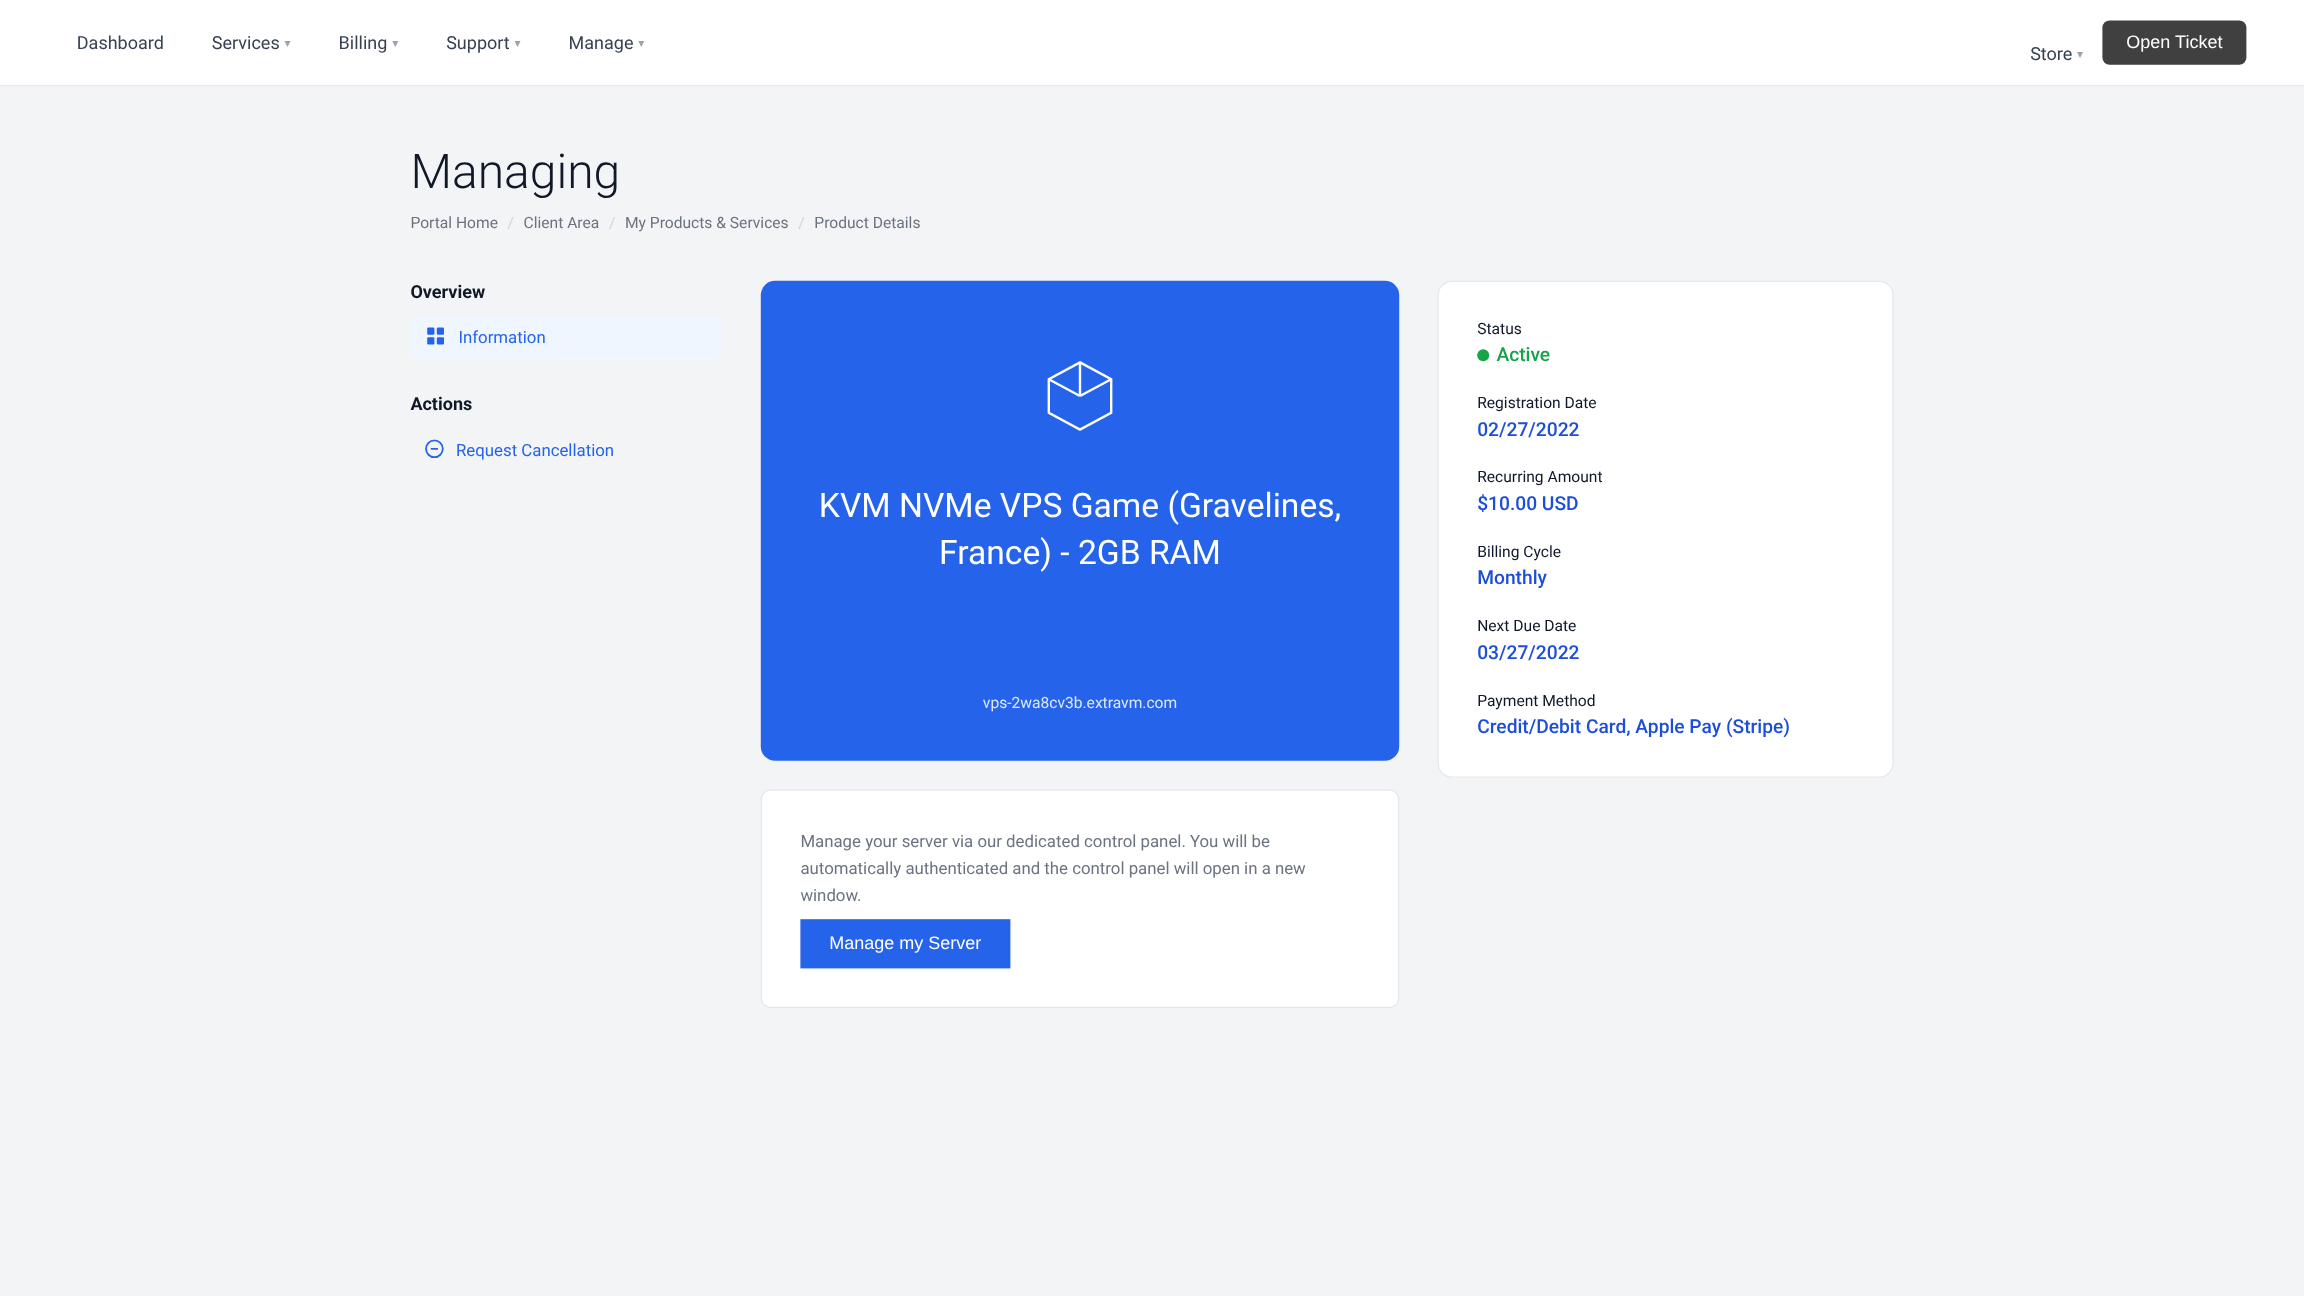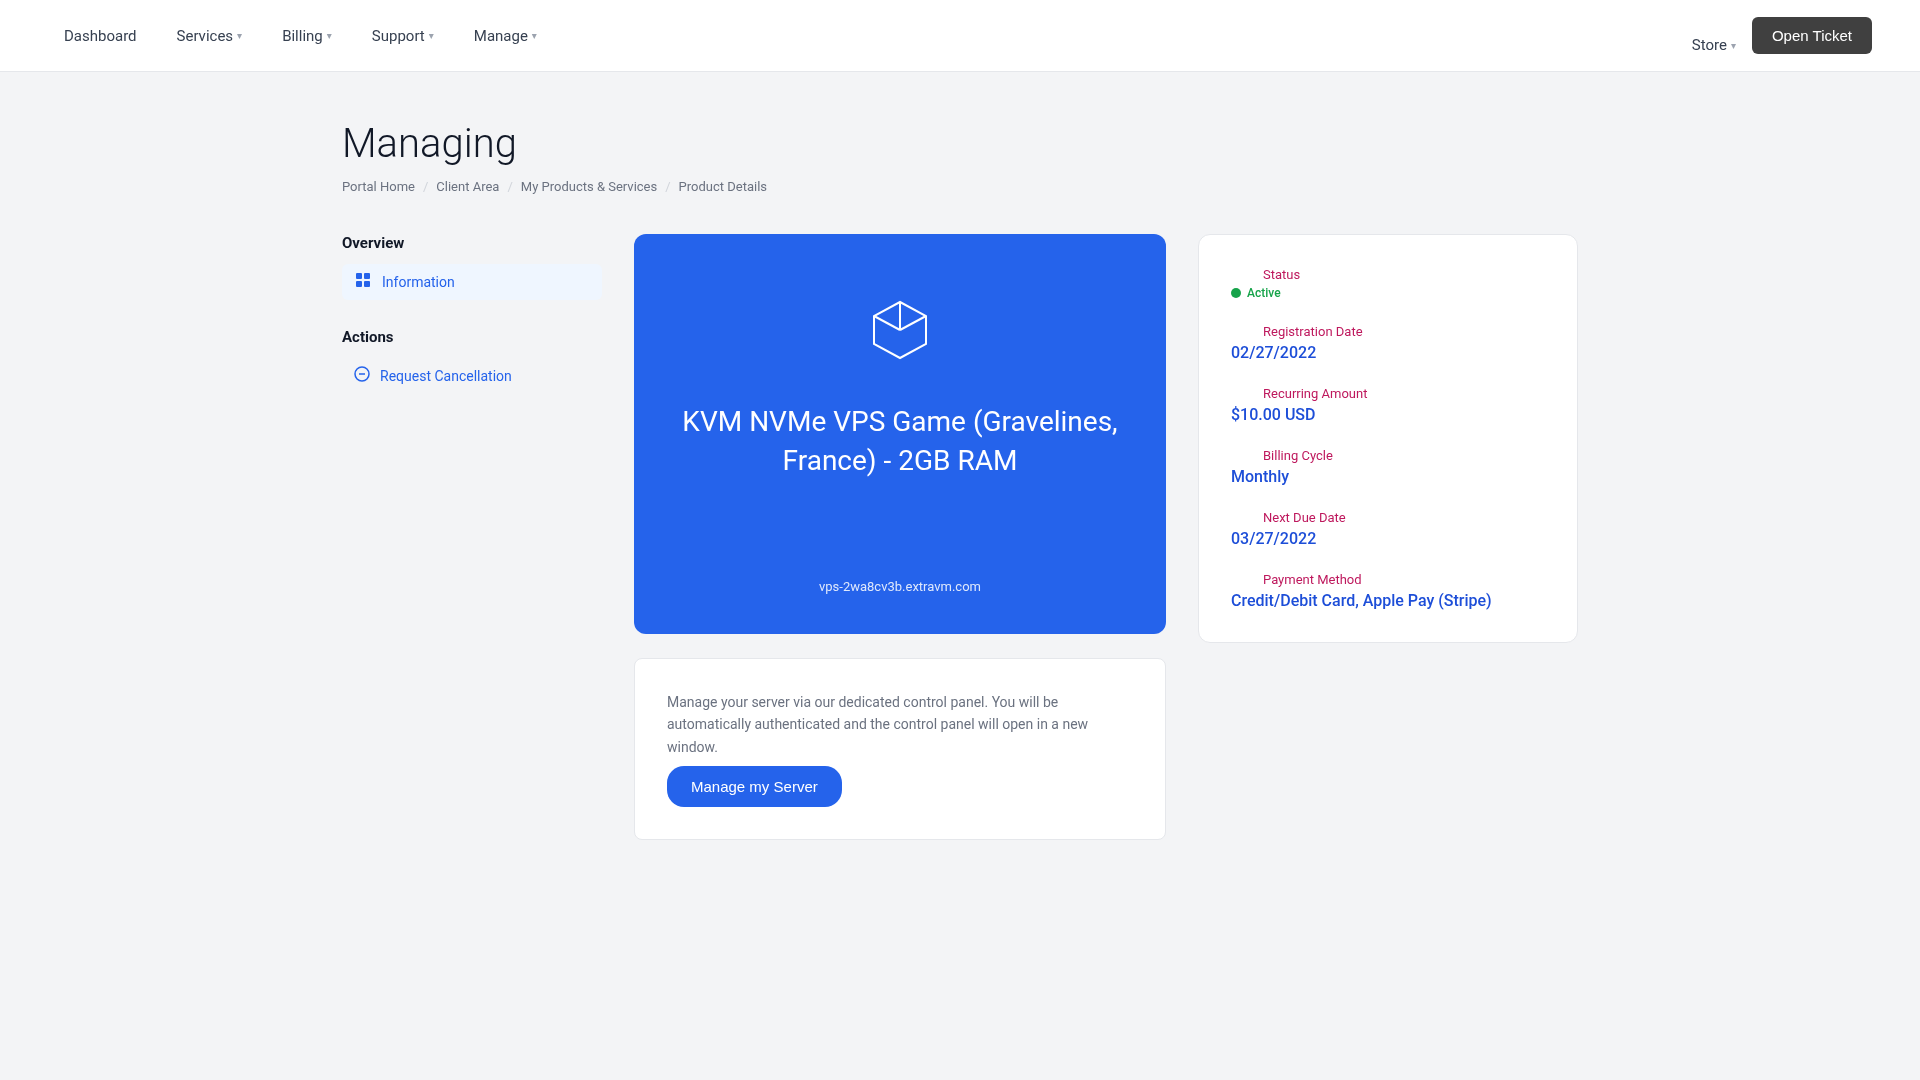"Status" .info-label { color: #be185d -> #0f172a; margin-left: 32px -> none }
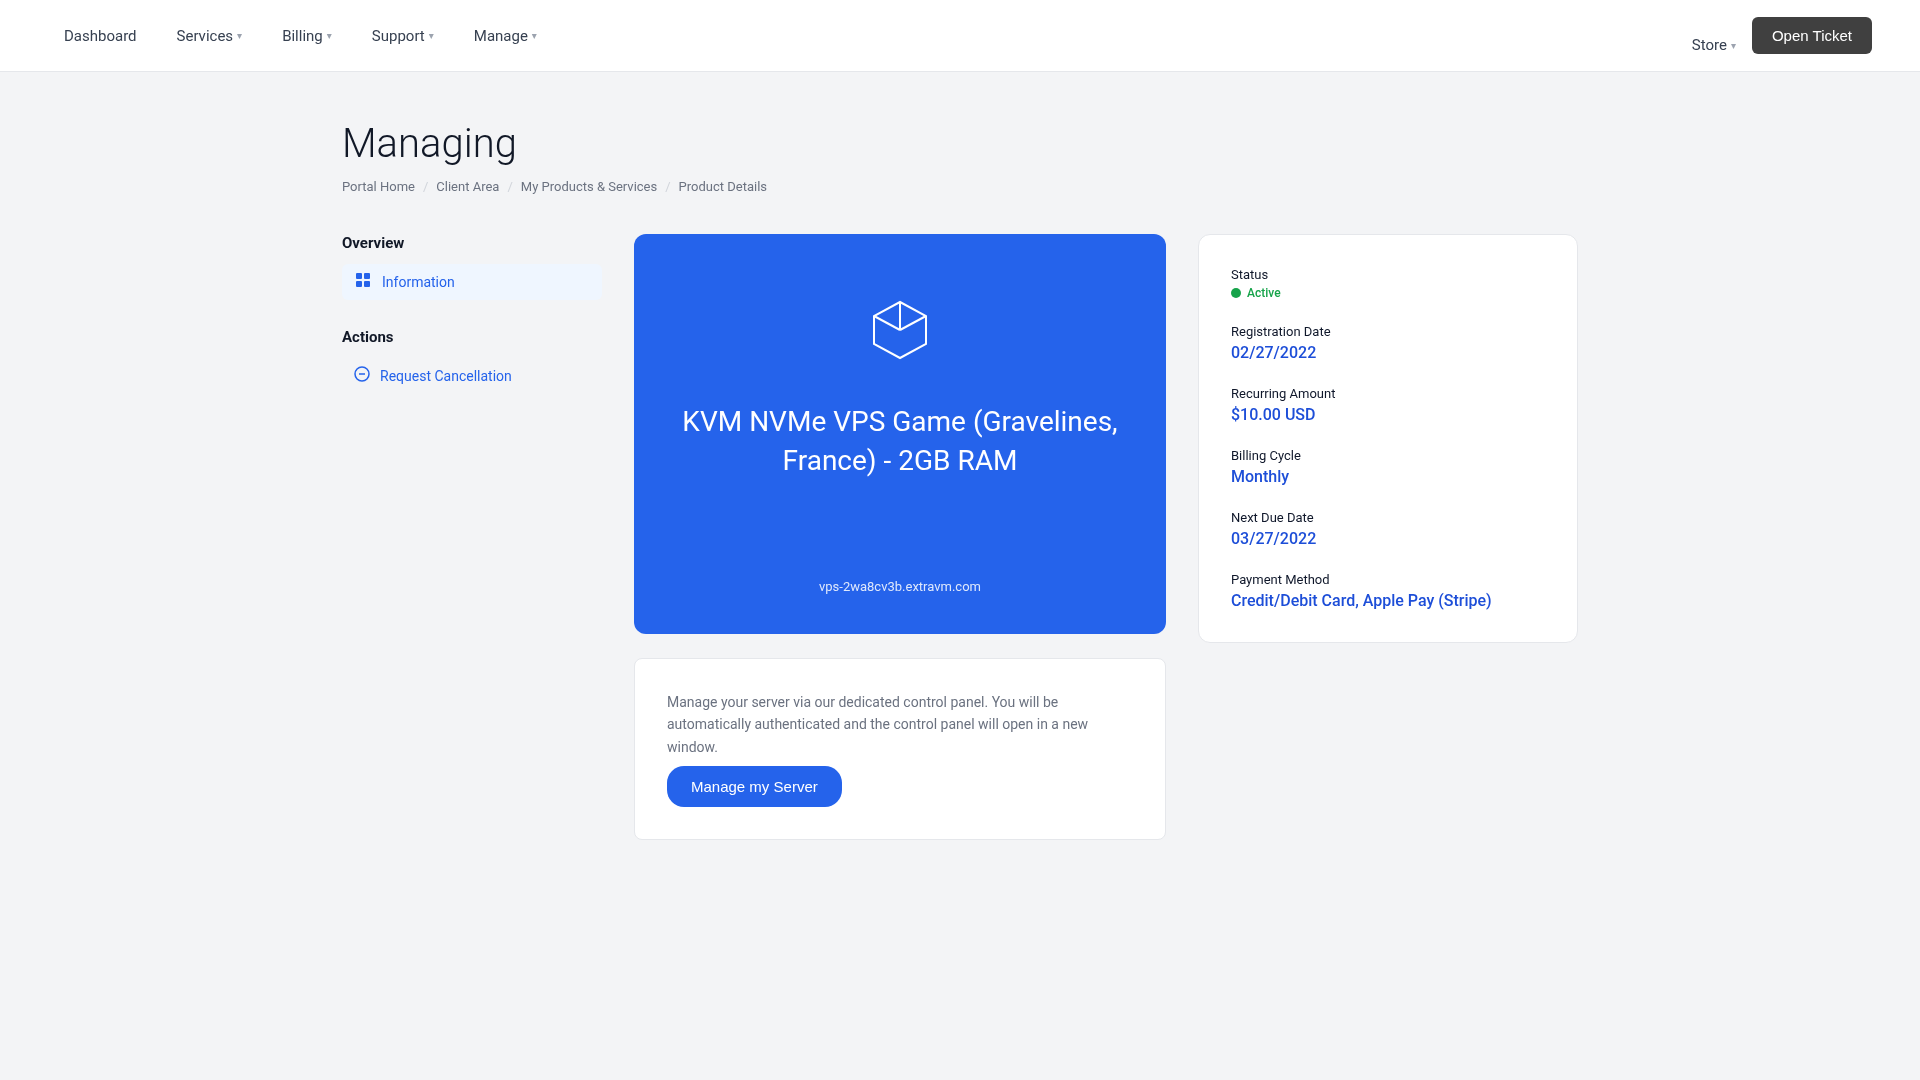"Active" .status-active { font-size: 12px -> 16px }
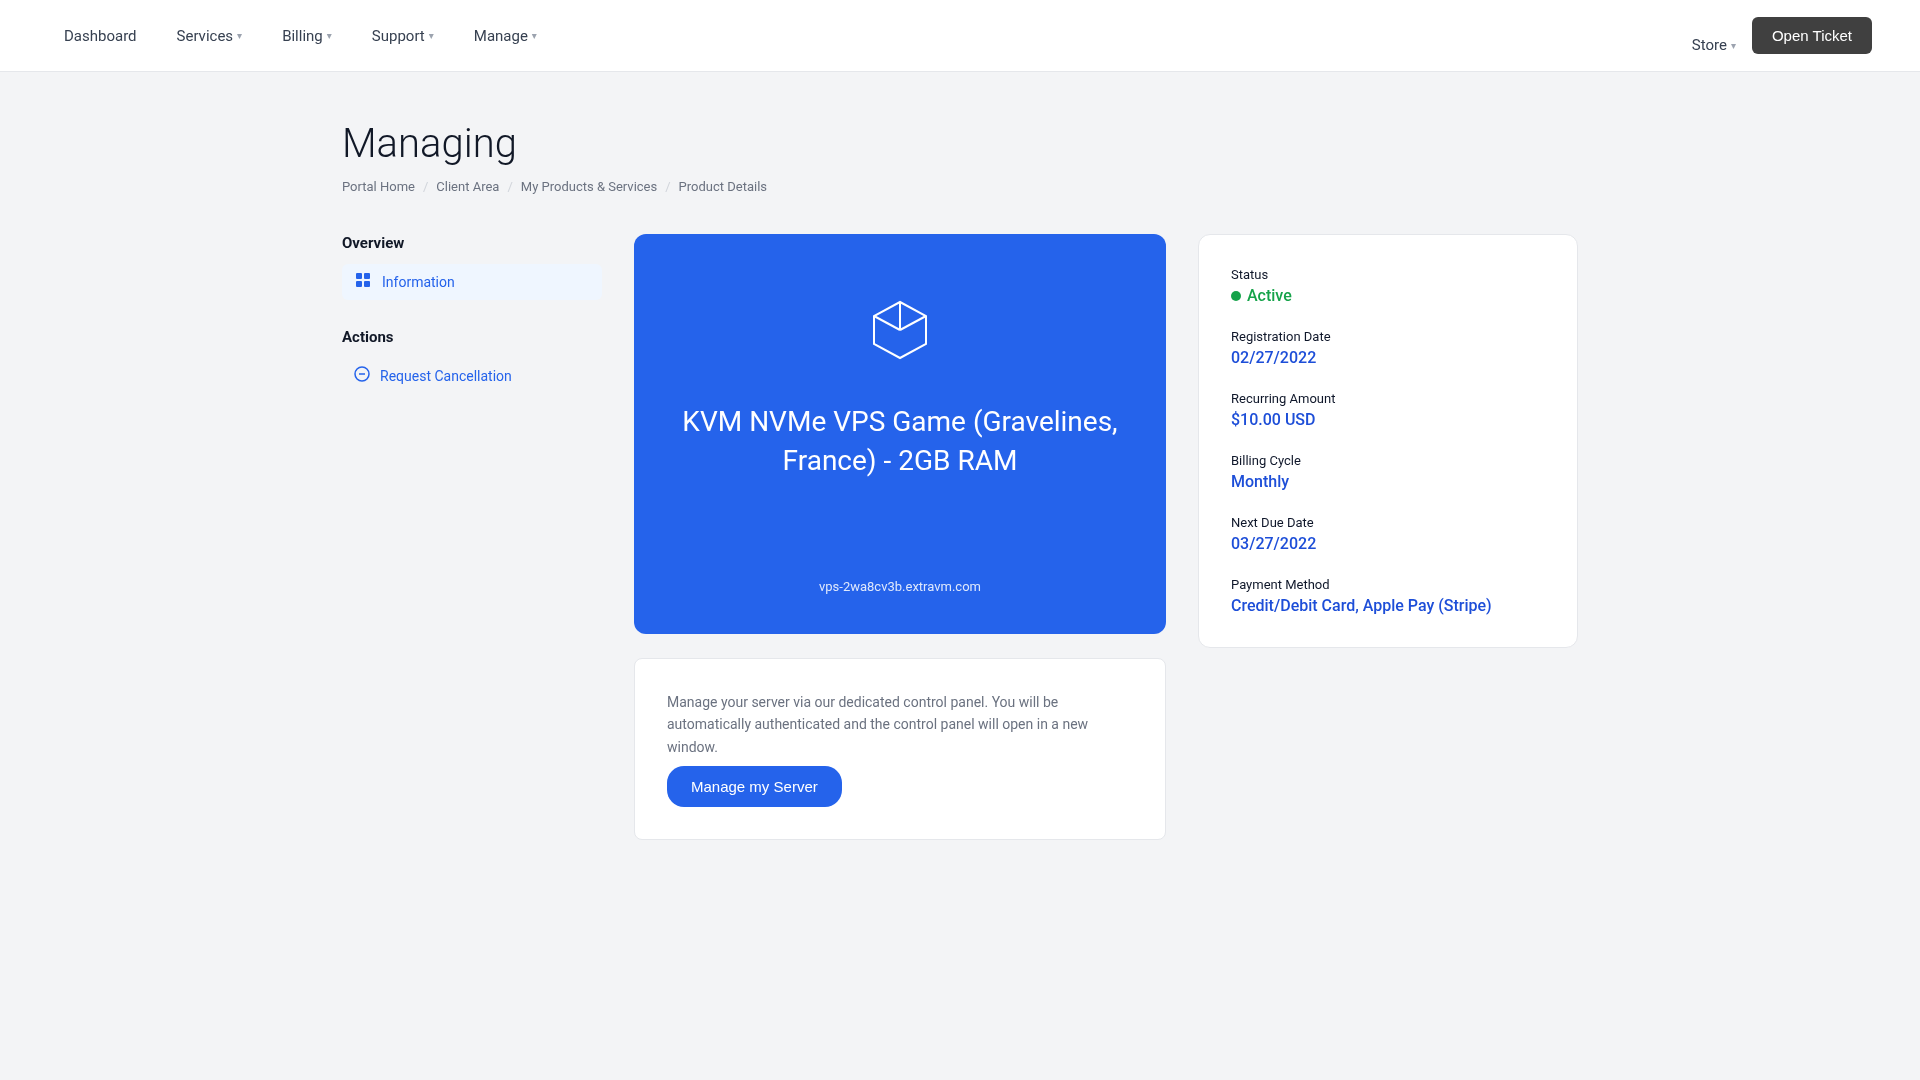"Manage my Server" .btn-manage-server { border-radius: 17px -> 0 }
